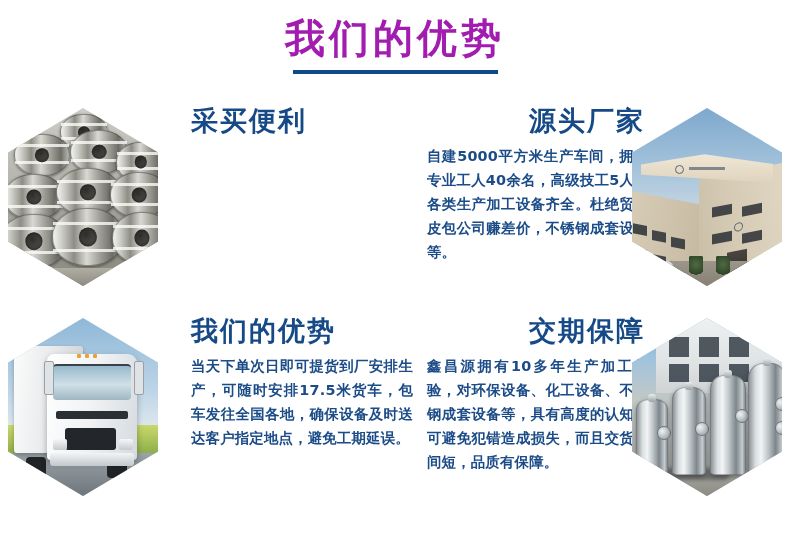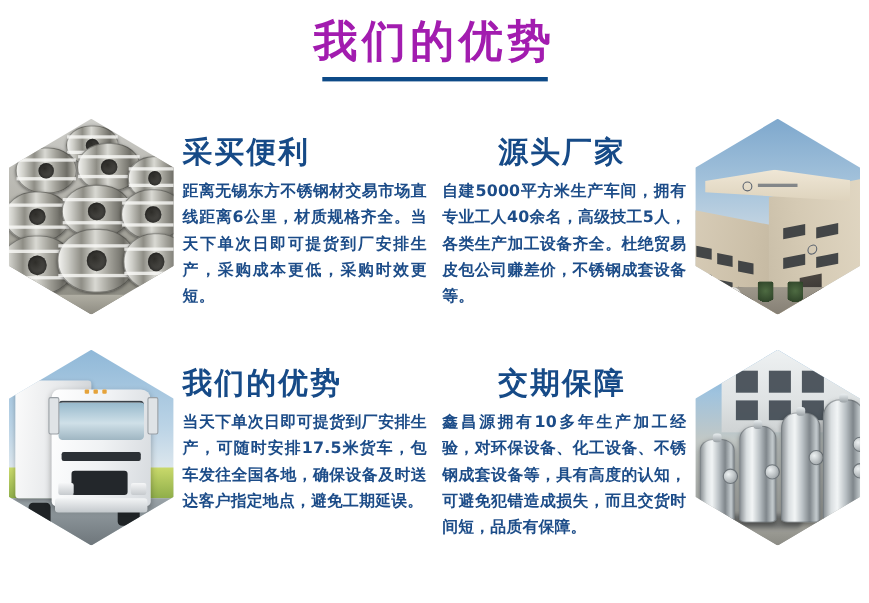"采买便利" .txt { margin-left: none -> 25px; top: 22px -> 4px }
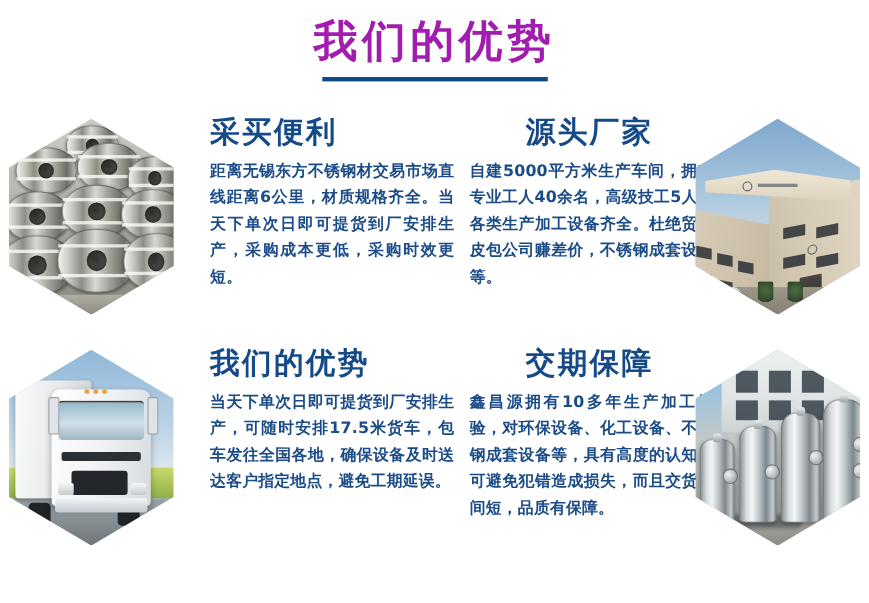"源头厂家" .title-right-align { text-align: center -> right }
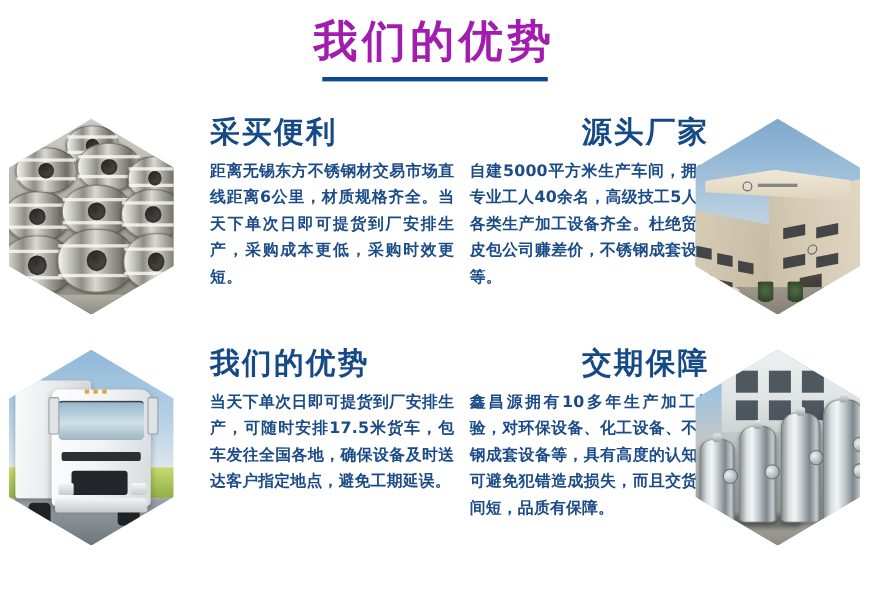"距离无锡东方不锈钢材交易市场直线距离6公里，材质规格齐全。当天下单次日即可提货到" p.card-body { html: <p>距离无锡东方不锈钢材交易市场直线距离6公里，材质规格齐全。当天下单次日即可提货到厂安排生产，采购成本更低，采购时效更短。</p> -> none }
